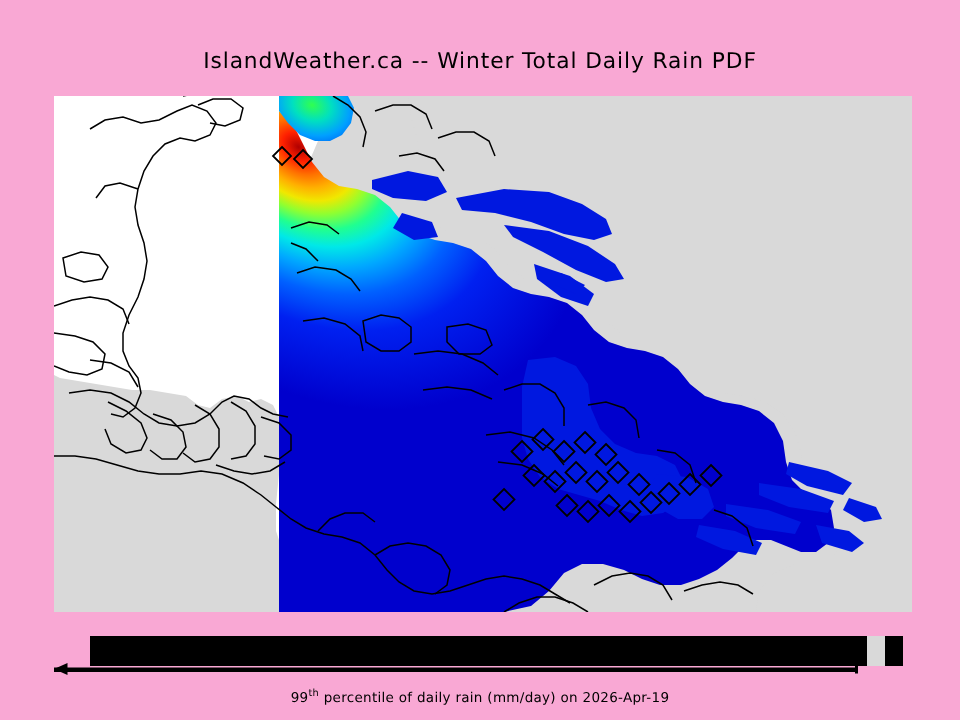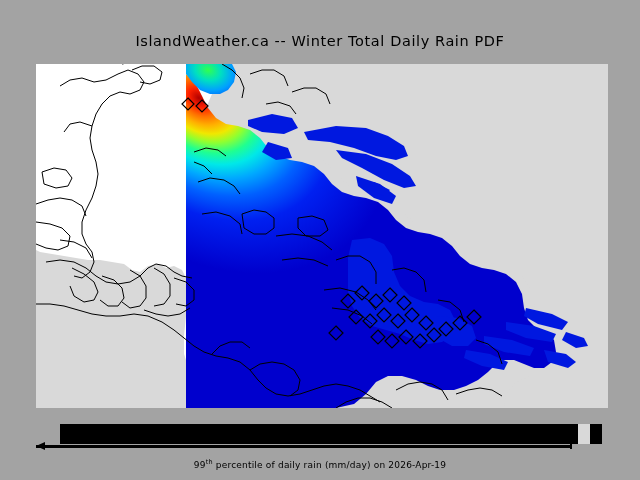"IslandWeather.ca -- Winter Total Daily" #figure { background: #a3a3a3 -> #f9a8d4 }
